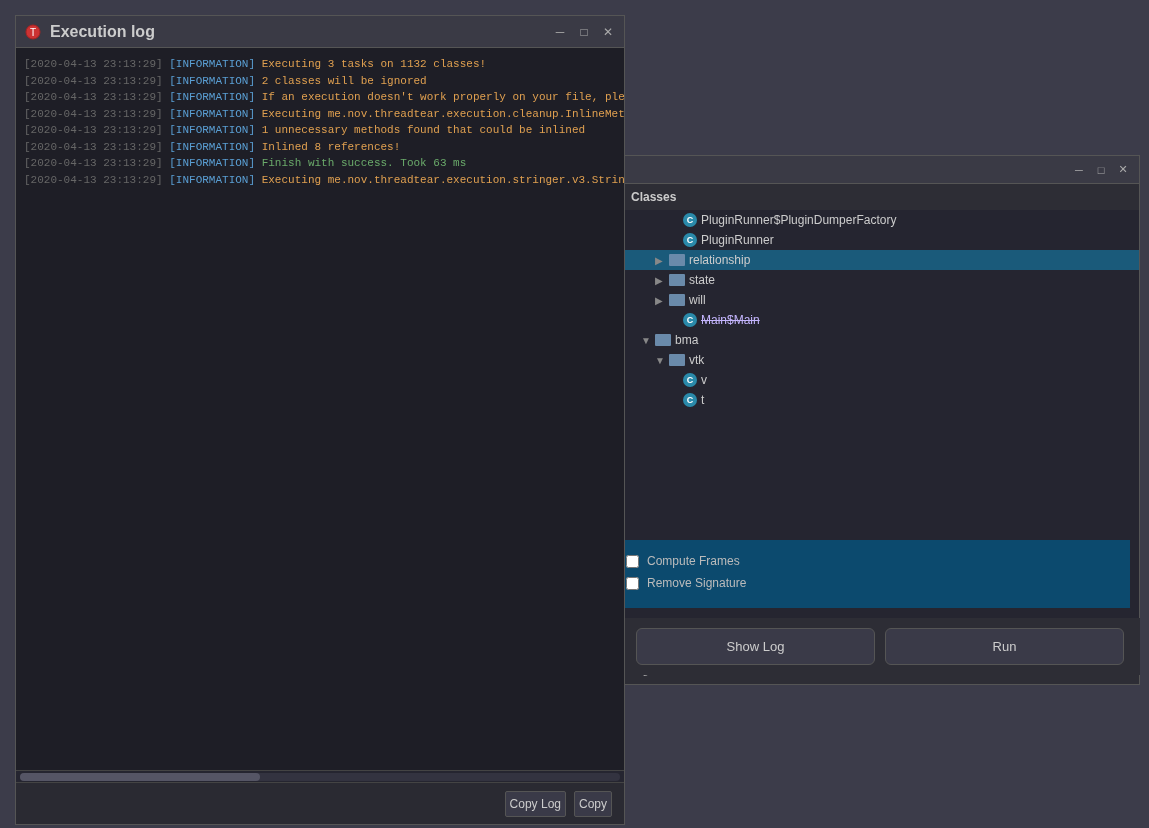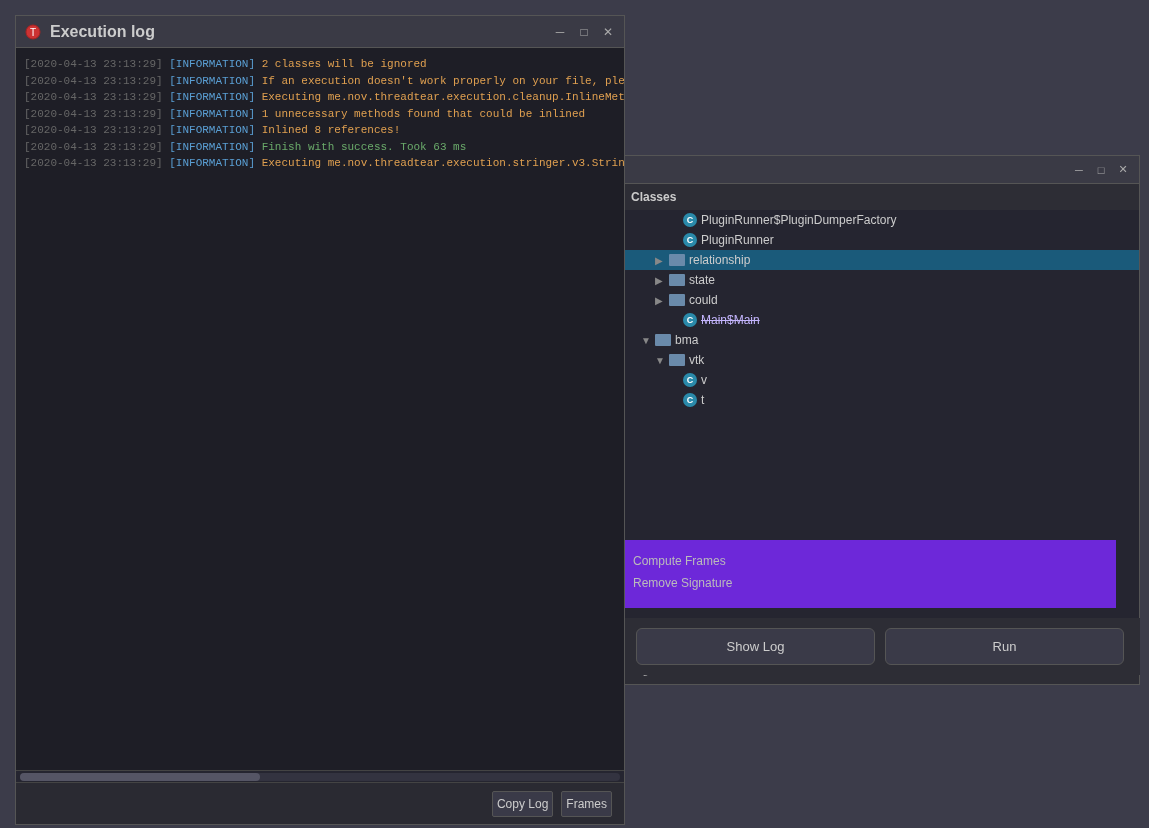"[2020-04-13 23:13:29] [INFORMATION] Executing 3" span.log-line { html: none -> <span> <span>[2020-04-13 23:13:29]</span> <span> [INFORMATION]</span> <span> Executing 3 tasks on 1132 classes!</span> </span> }
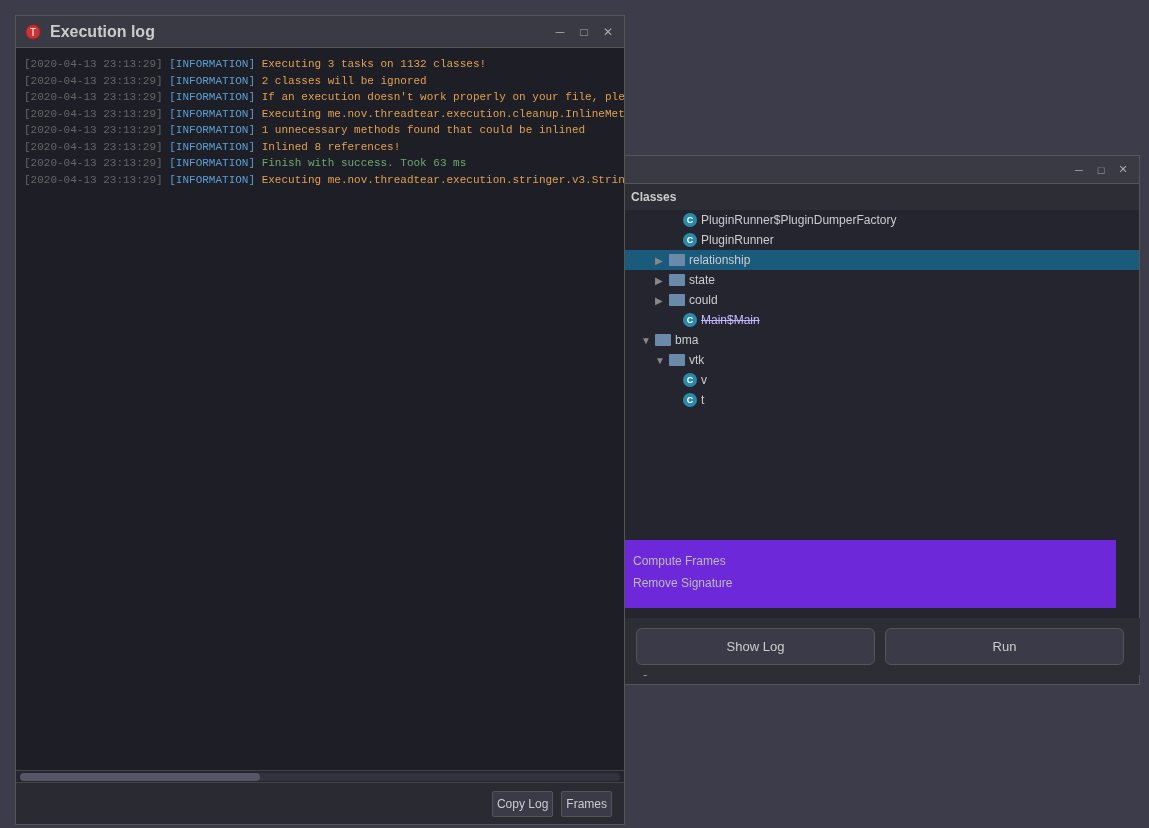"could" span.item-label { text: could -> will }
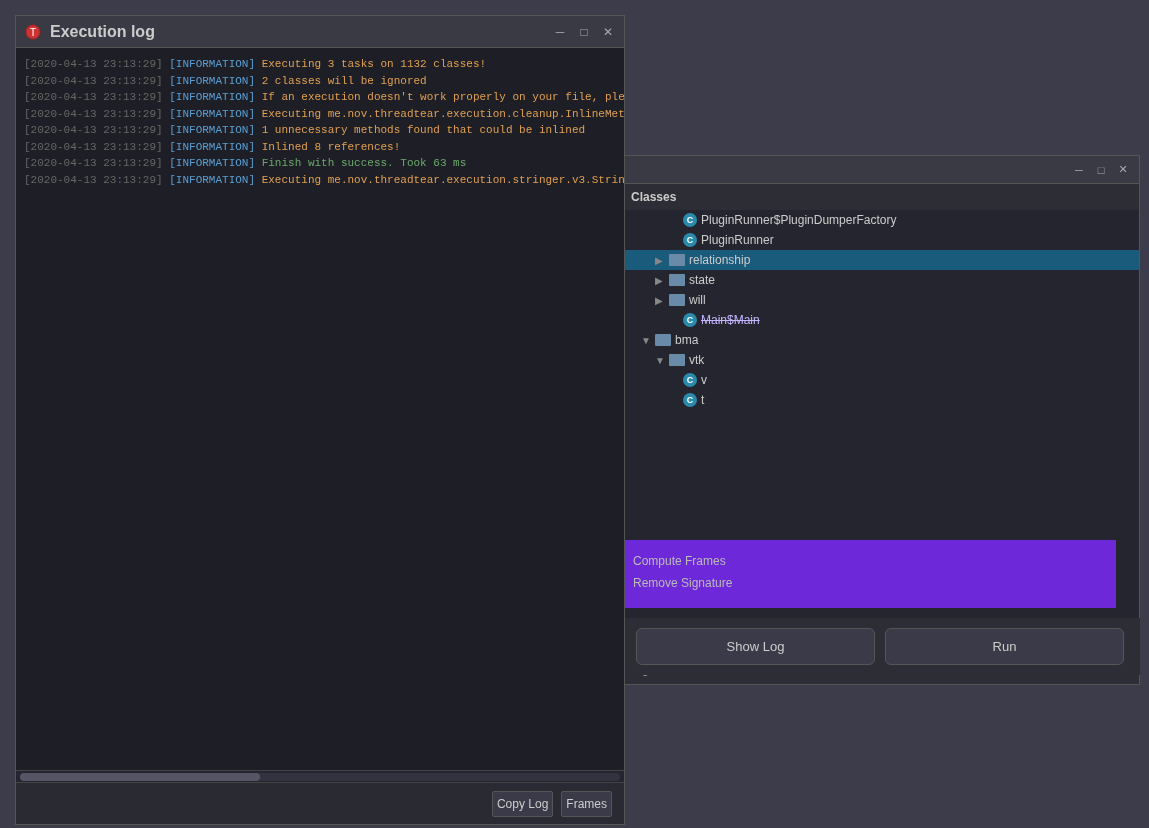"Compute Frames" .options-section { background: #6d28d9 -> #0c4a6e; left: 596px -> 610px }
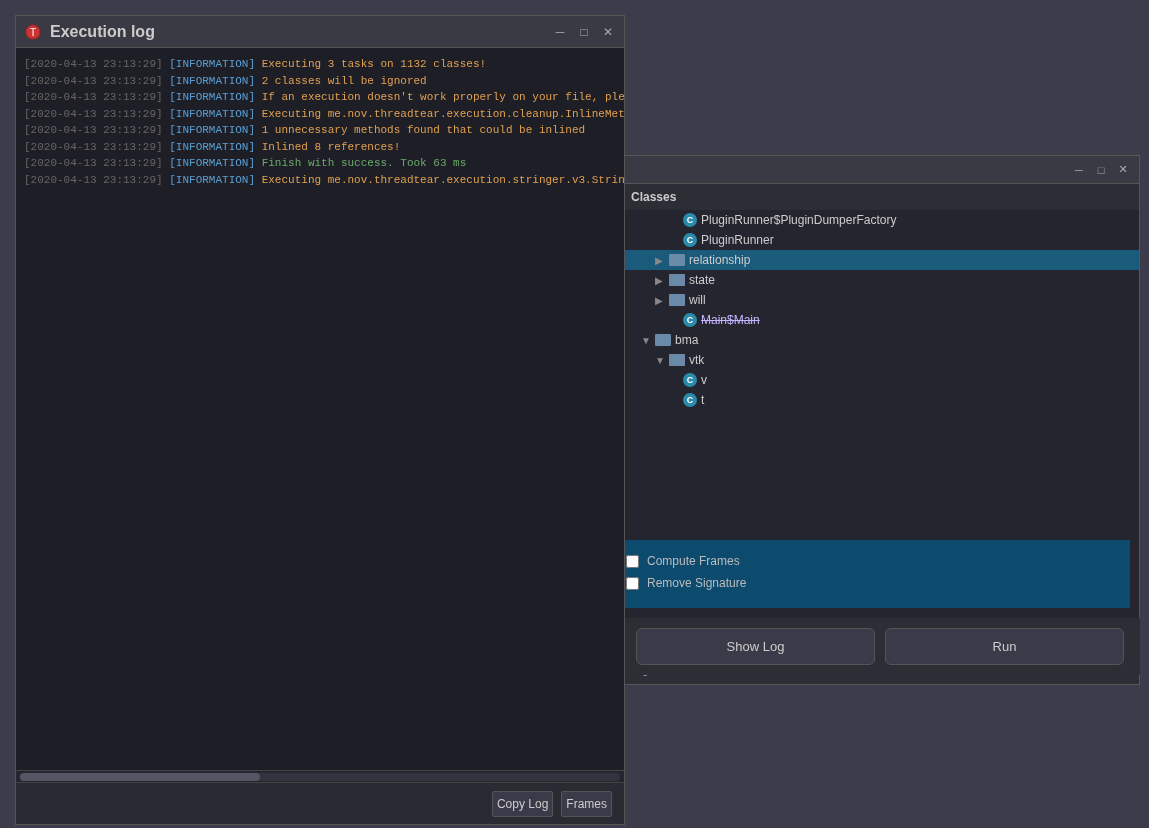"Frames" button.log-footer-btn { text: Frames -> Copy }
